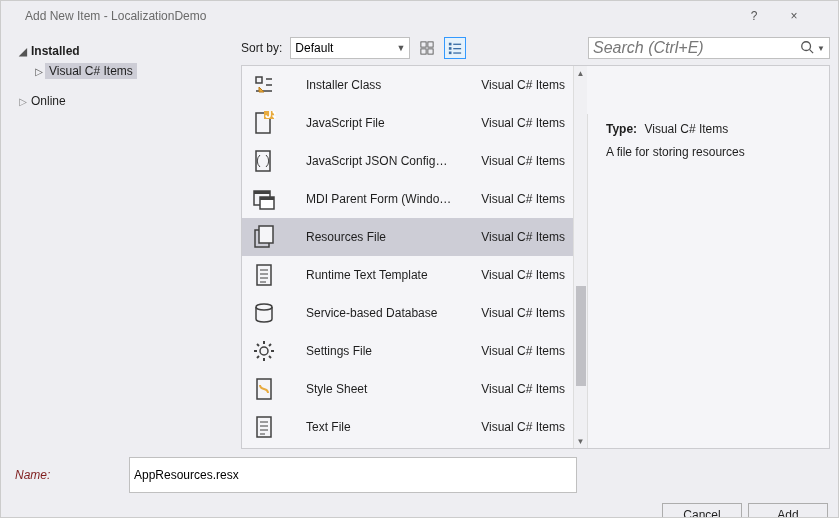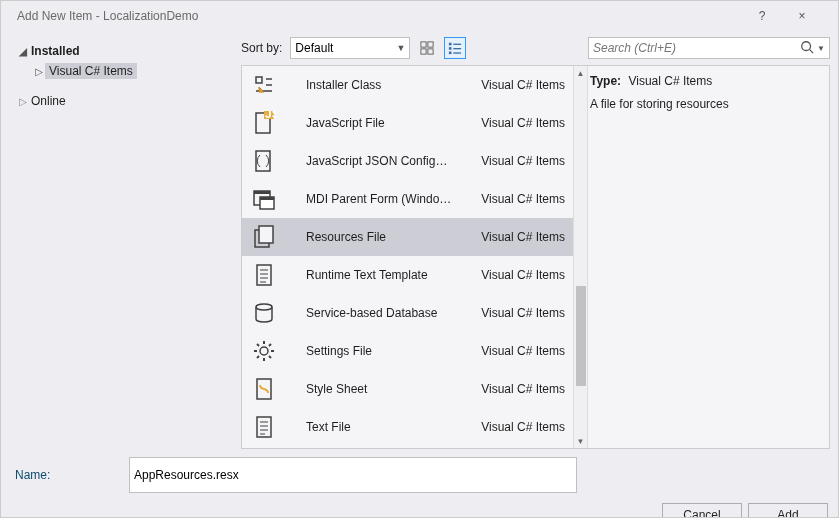"Add New Item - LocalizationDemo" .titlebar { padding: 0 16px -> 0 24px }
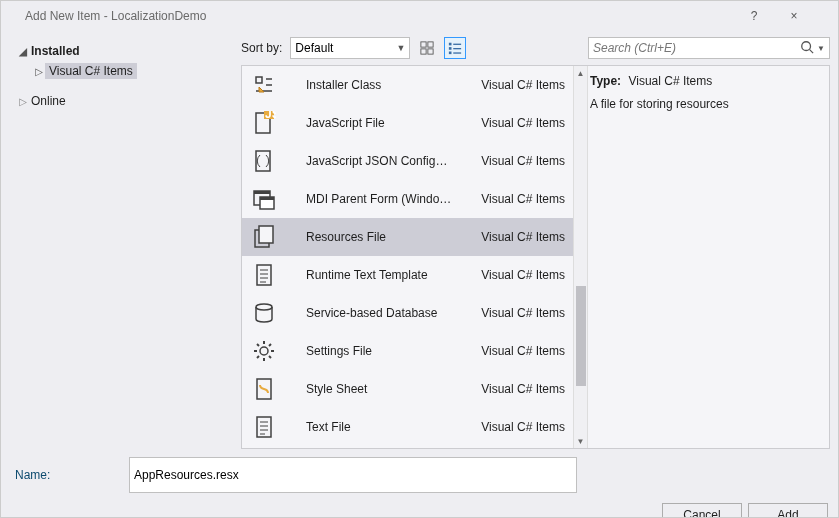"Search (Ctrl+E)" .search input { font-size: 12px -> 16px }
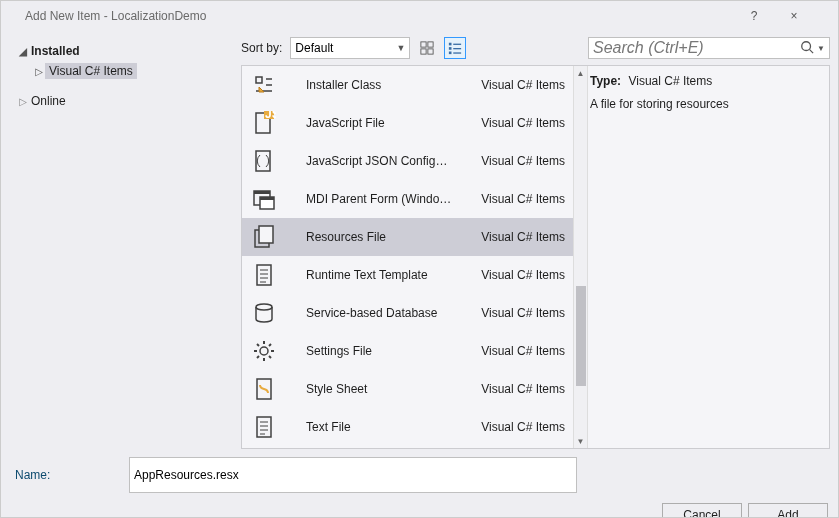"Type: Visual C# Items" .detail { margin-top: none -> 48px; padding: 8px 2px -> 8px 18px }
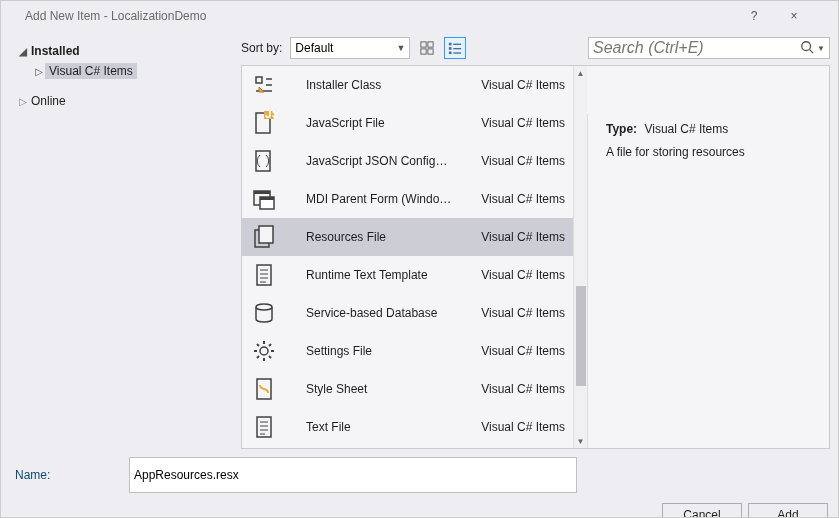"Name:" .name-row .lbl { color: #0c4a6e -> #7f1d1d; font-style: none -> italic }
